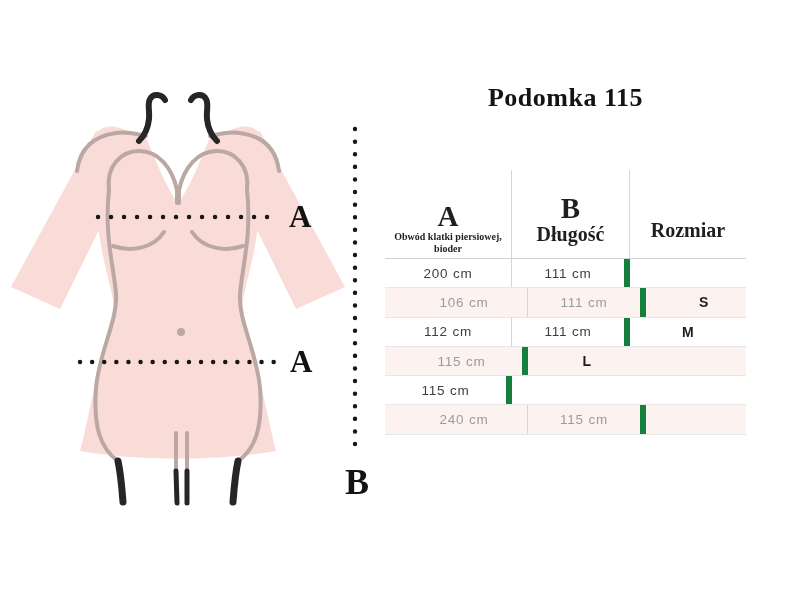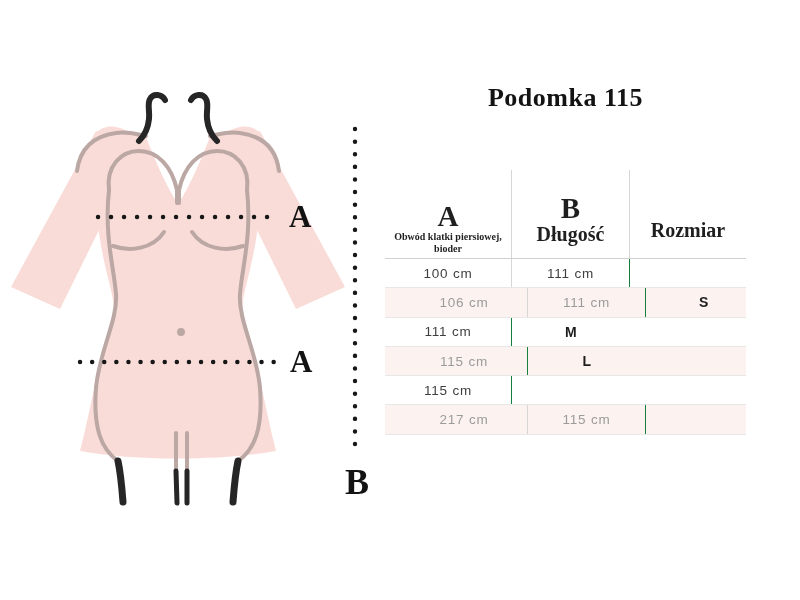"100 cm" div.td { text: 100 -> 200 }
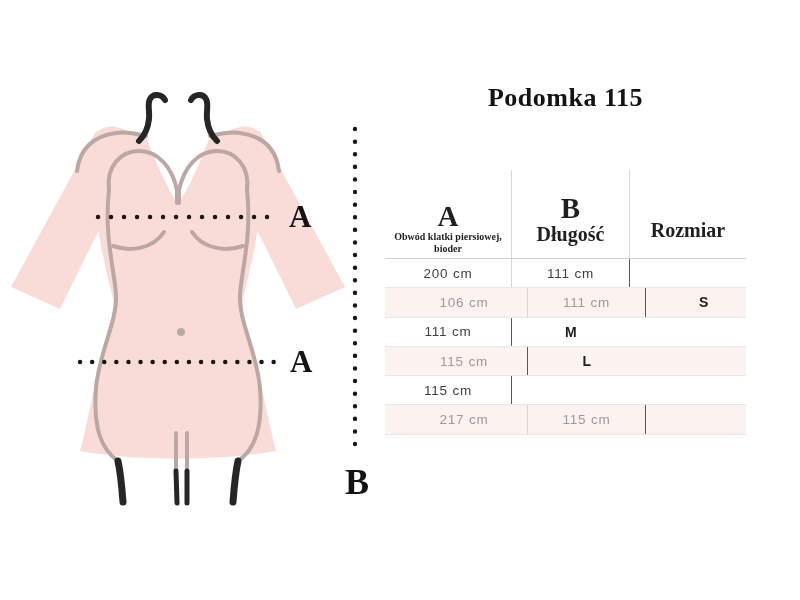"111 cm" .td-b { border-right: 1px solid #15803d -> 6px solid #15803d }
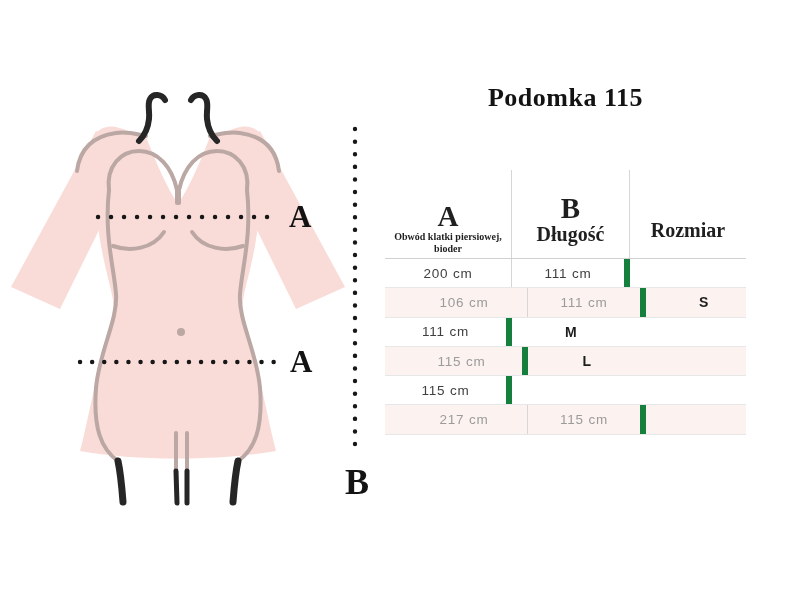"112 cm" div.td { html: none -> <div>112 cm</div> }
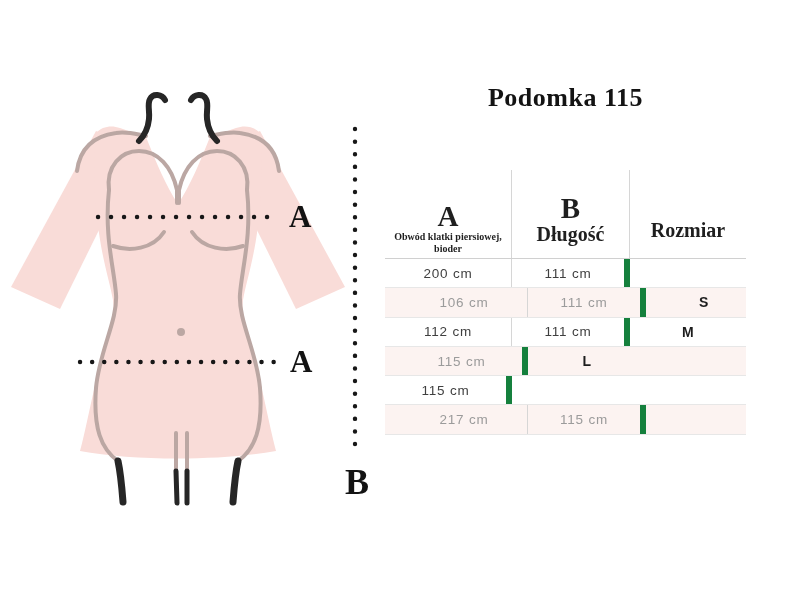"217 cm" div.td { text: 217 -> 240 }
